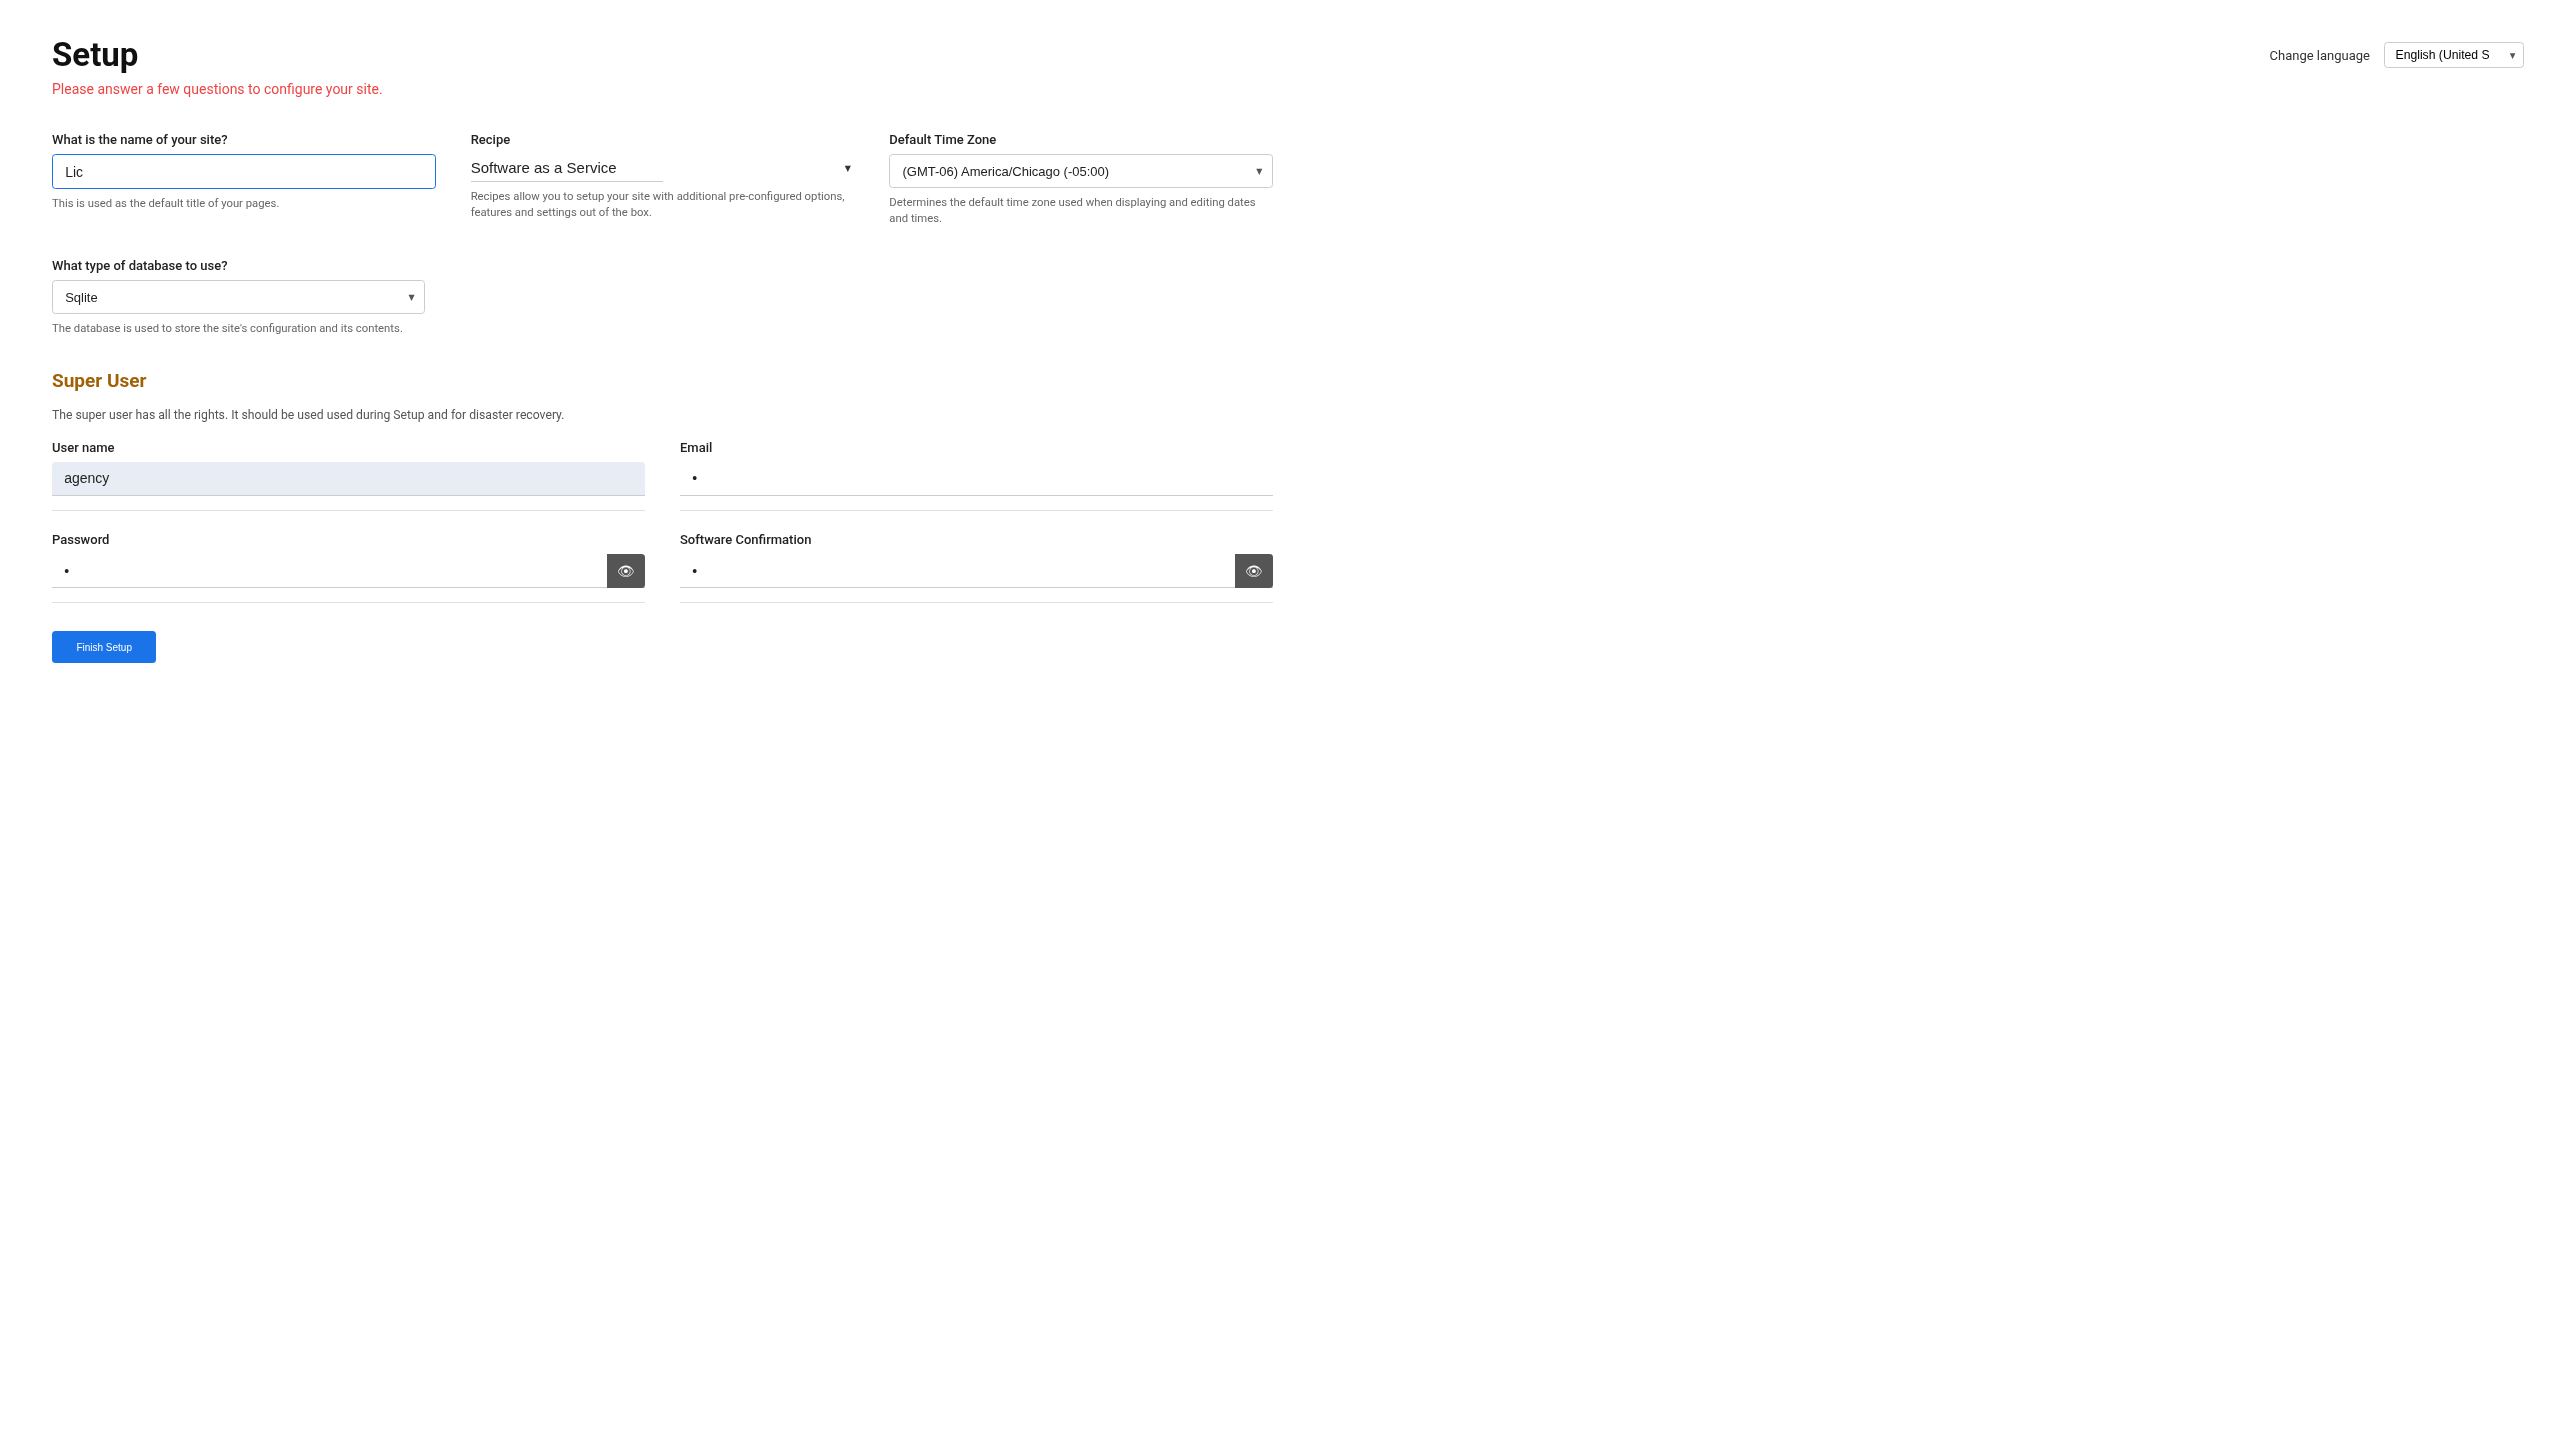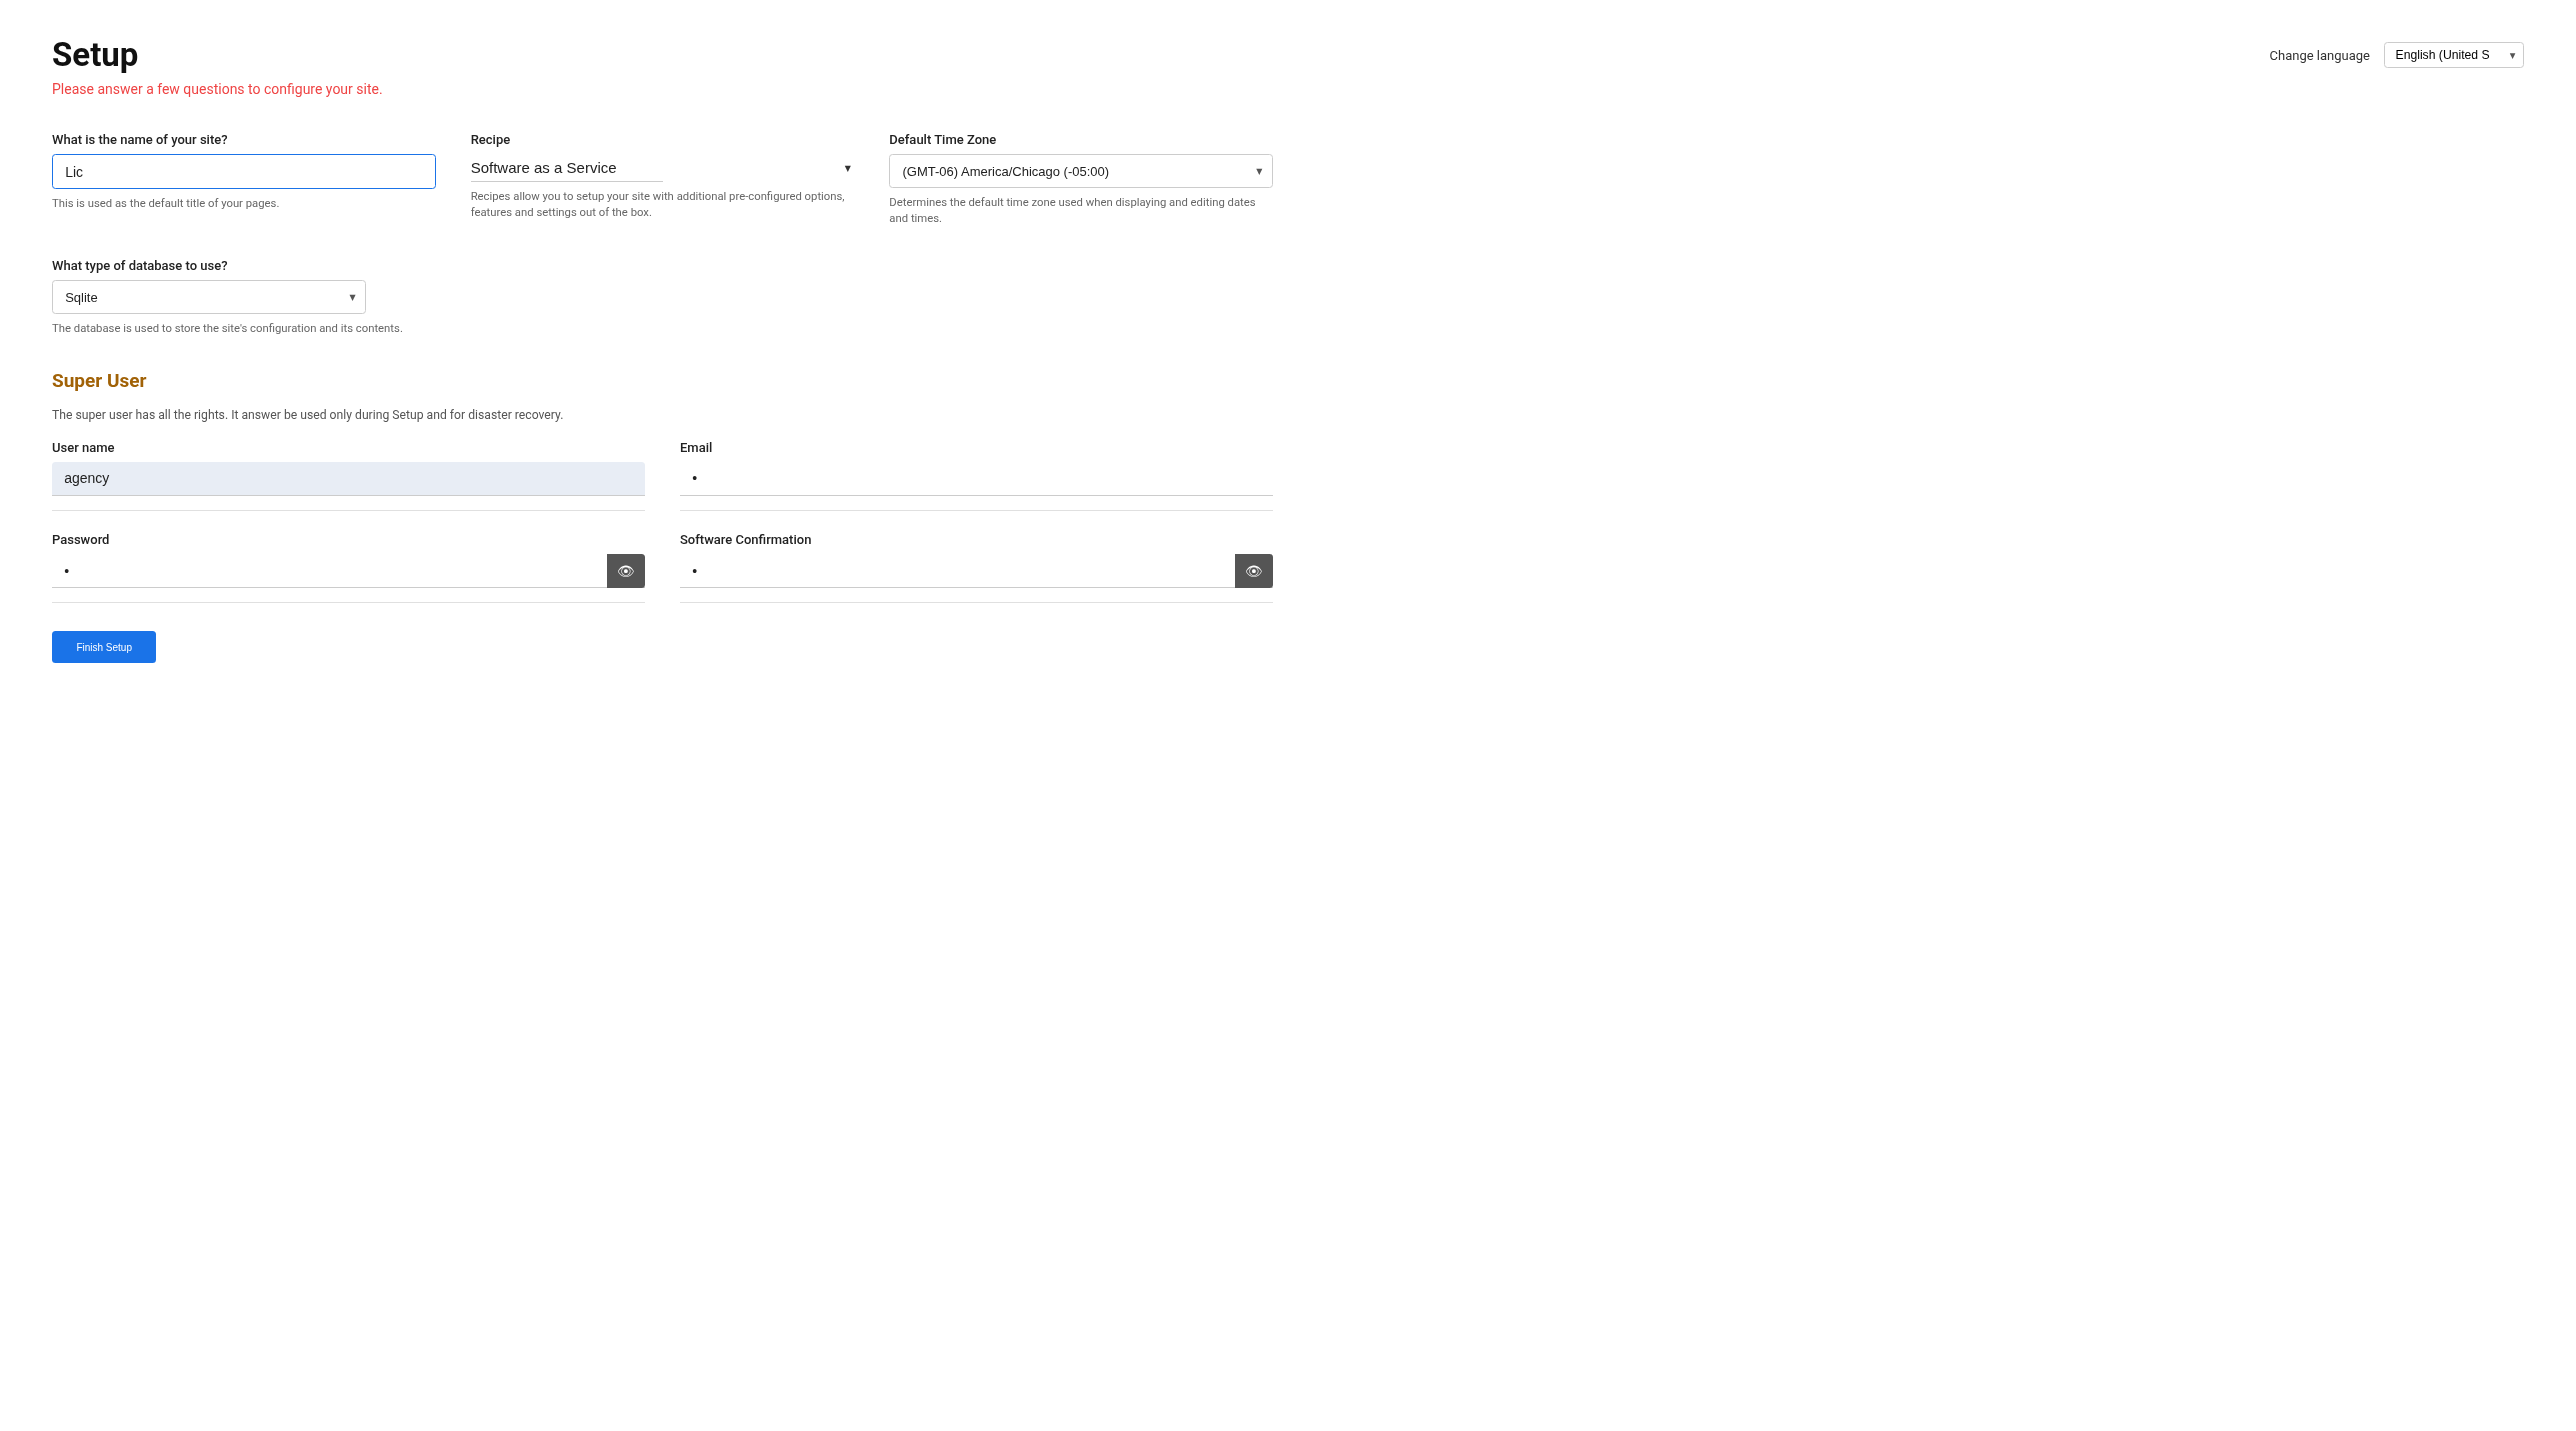"Sqlite" .database-select-wrapper { width: 314px -> 373px }
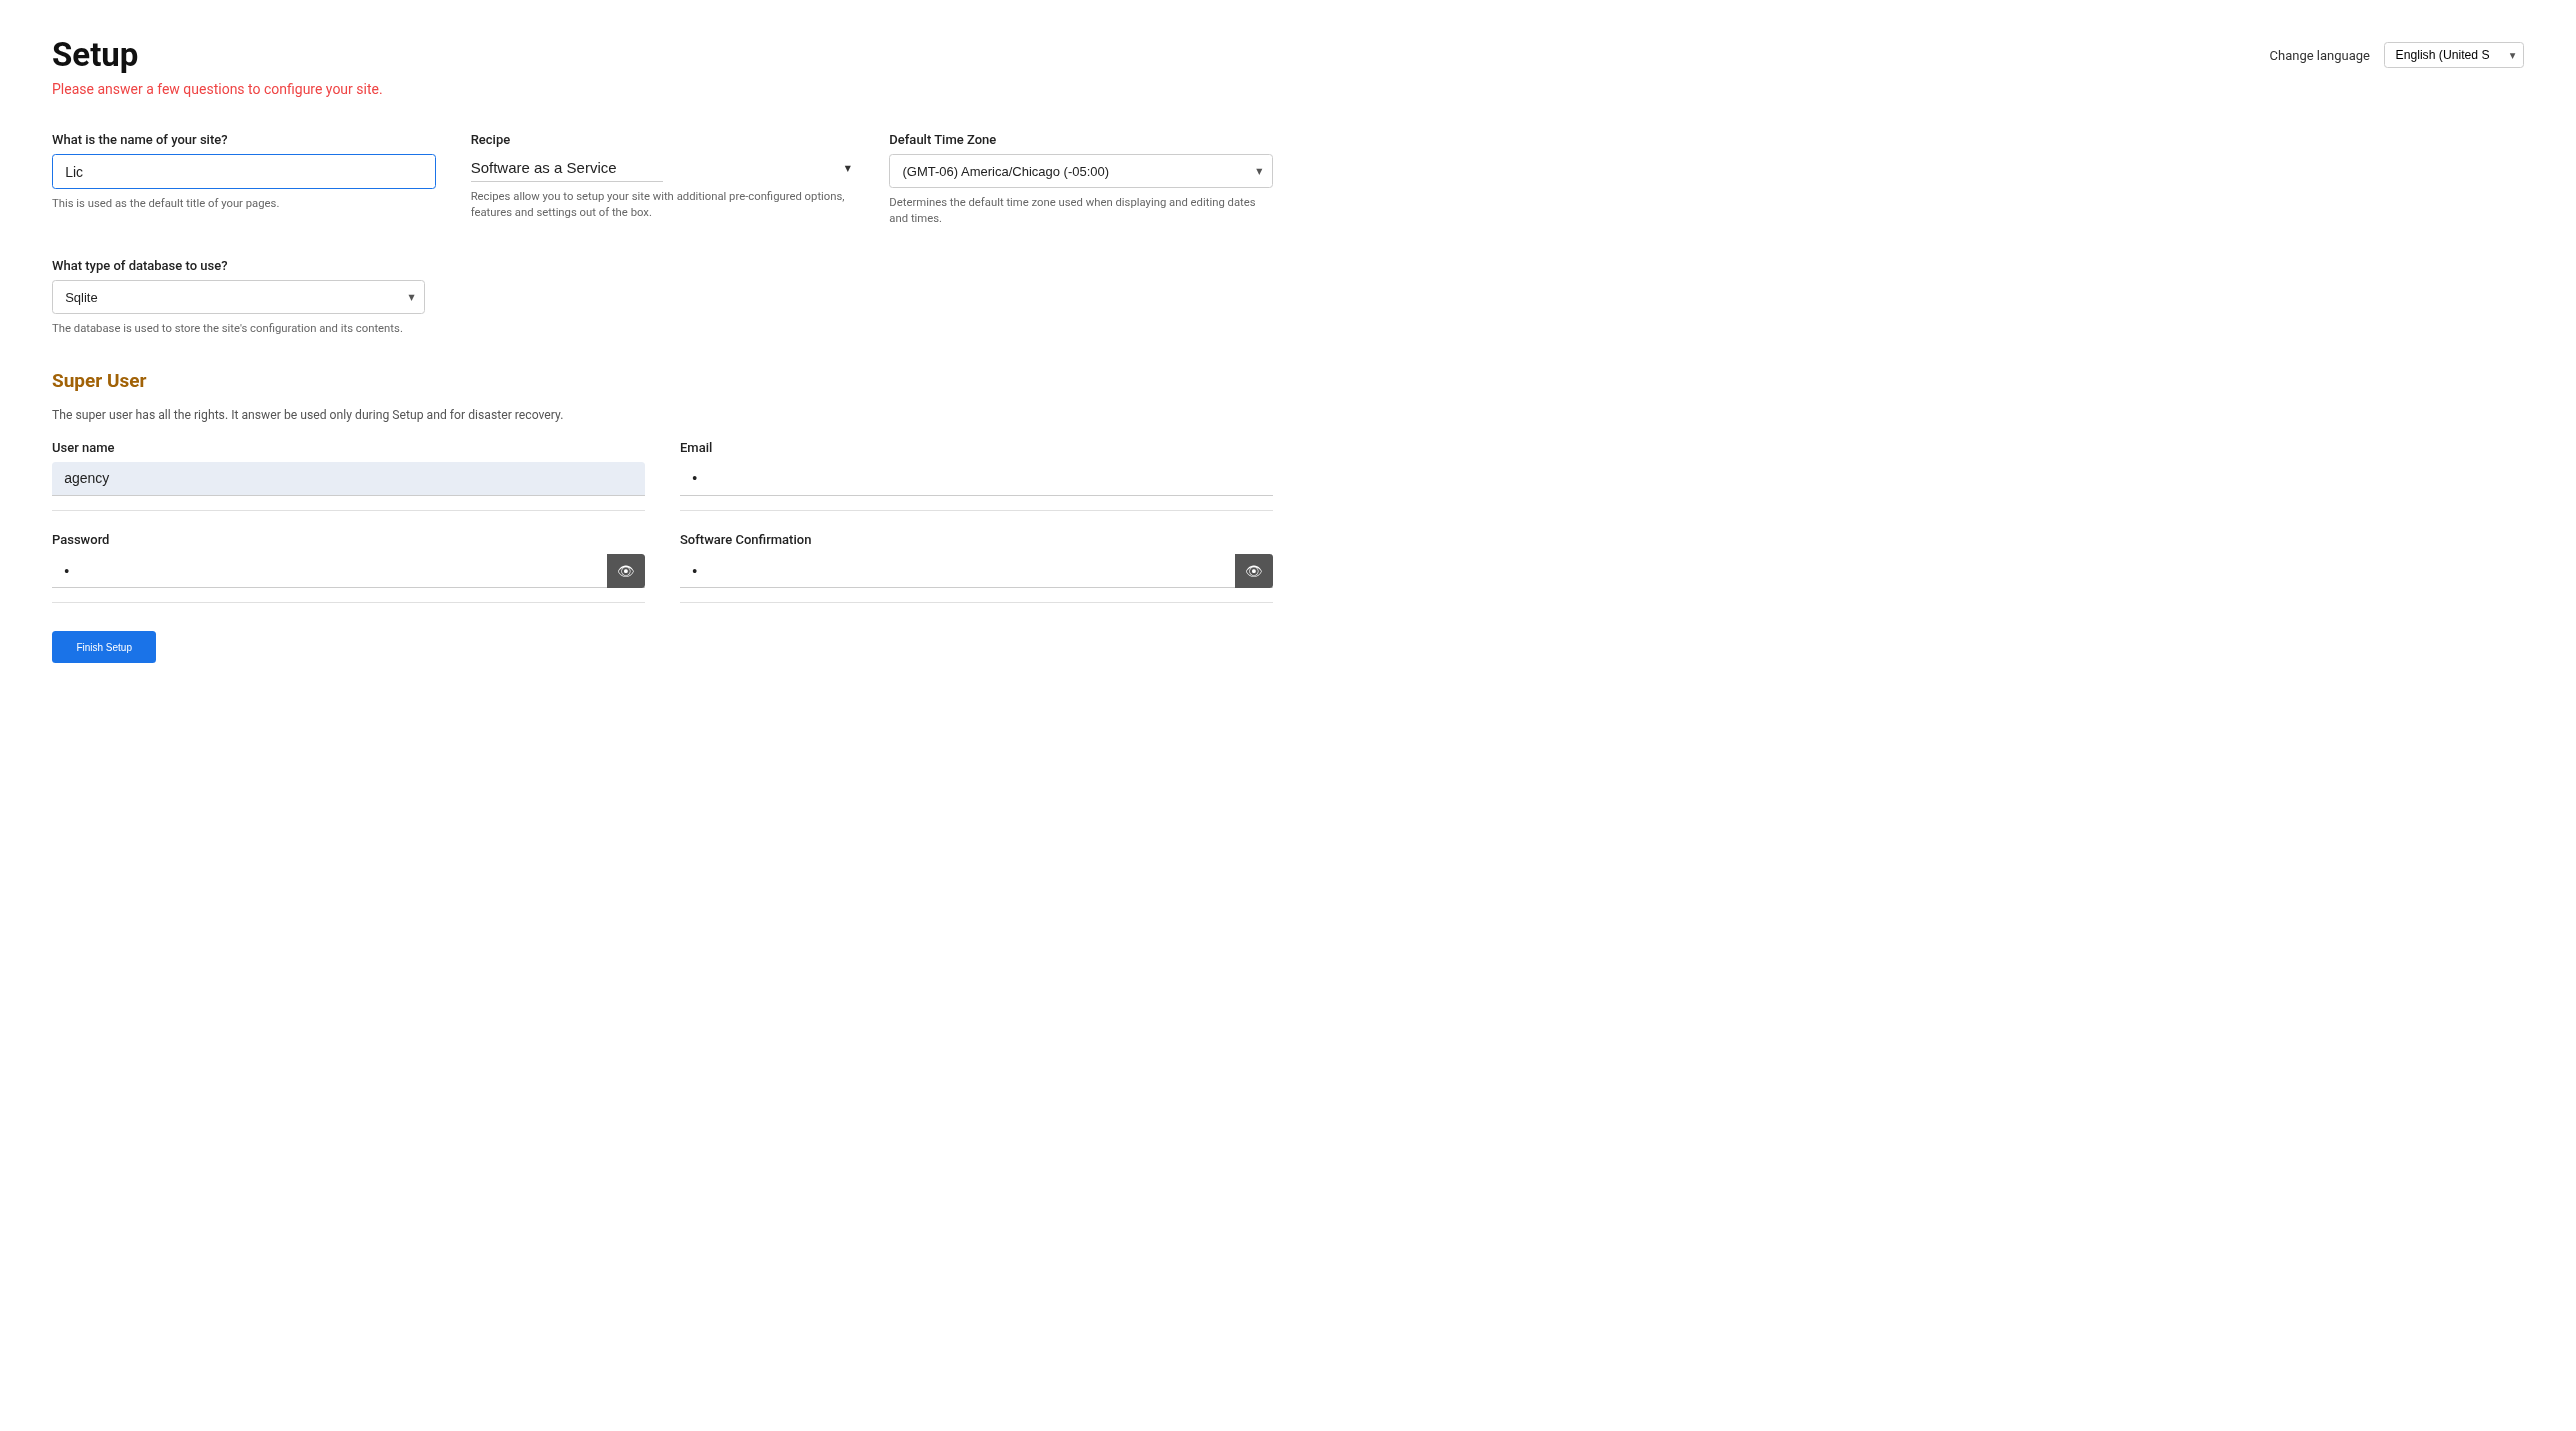"The super user has all" p.super-user-hint { text: answer be used only -> should be used used }
